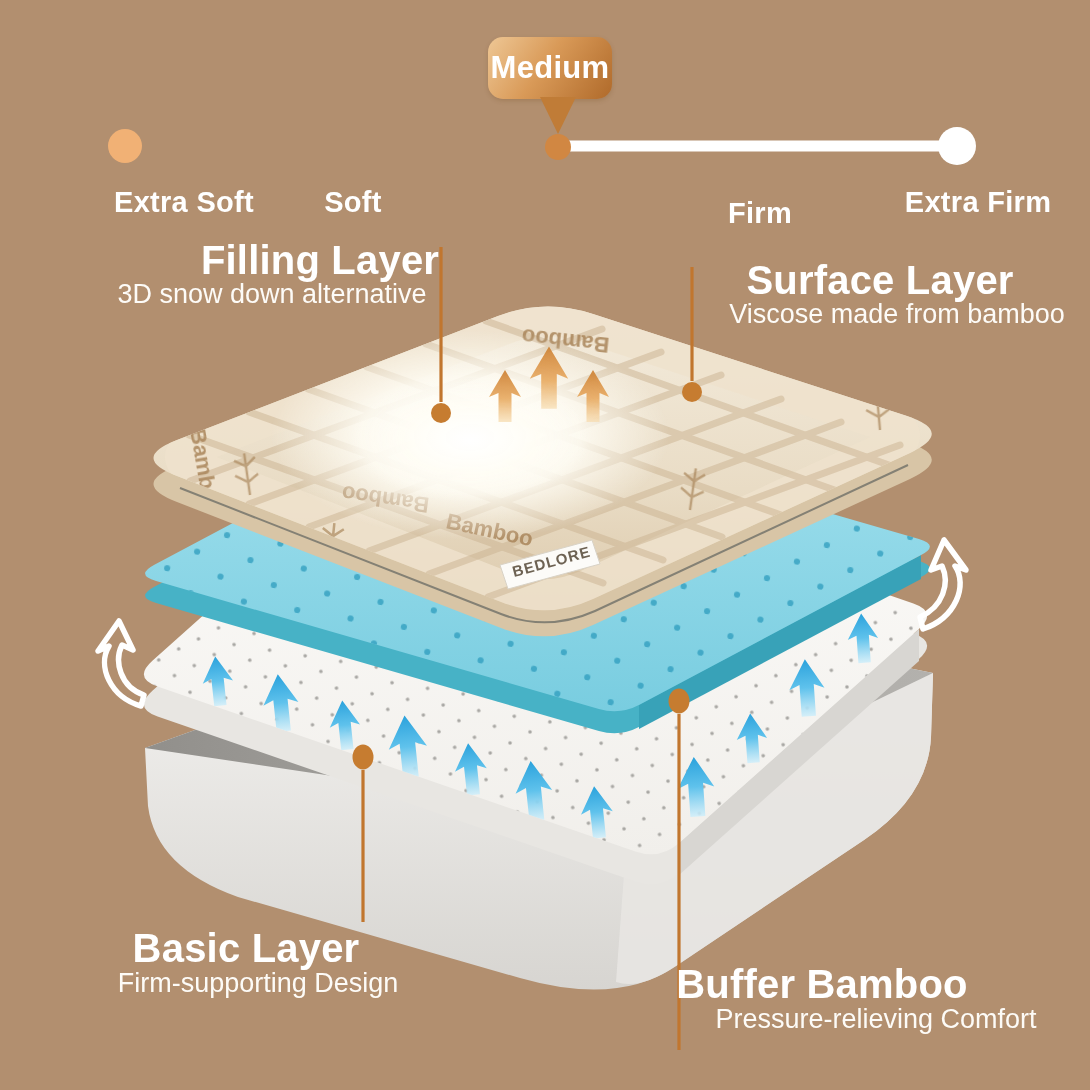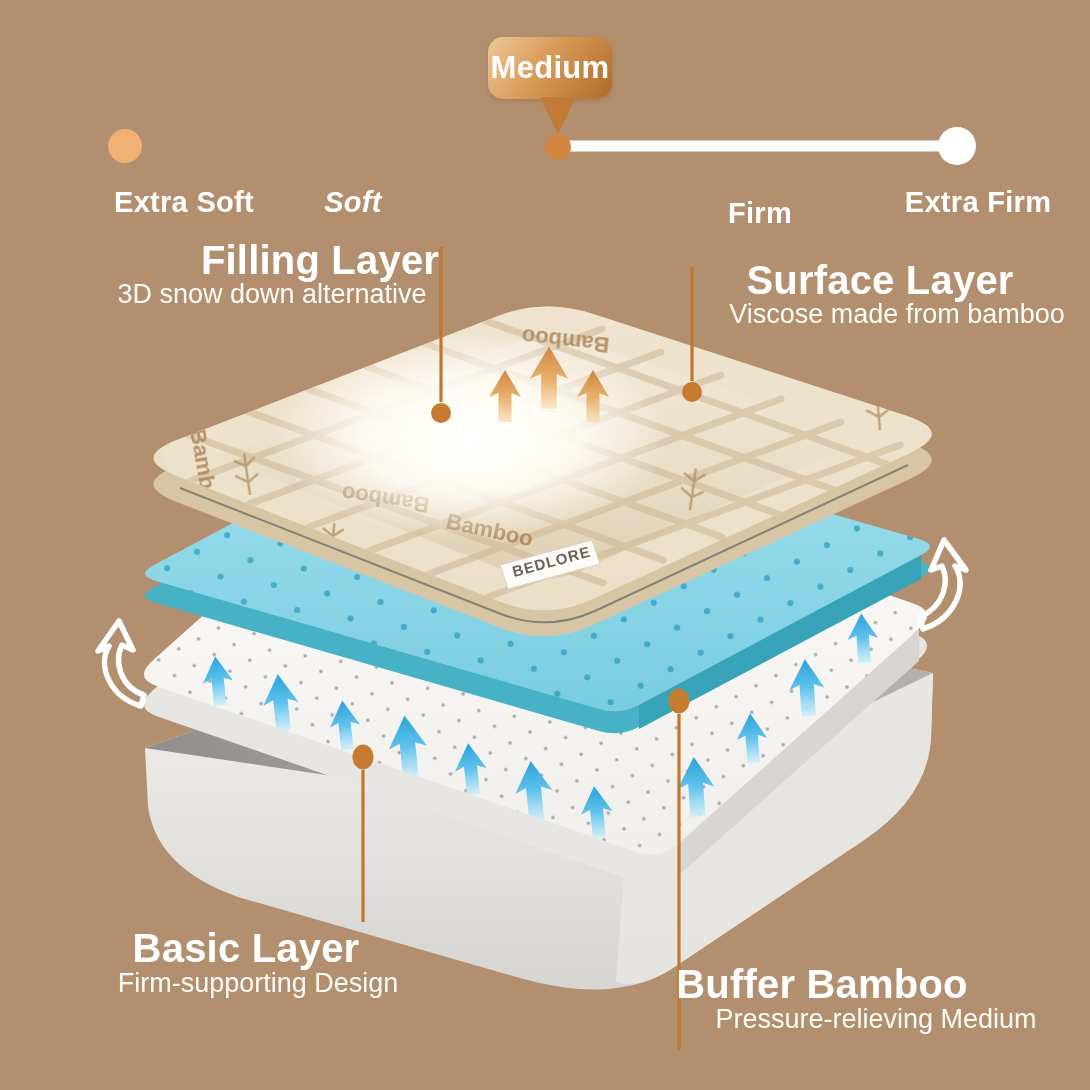"Soft" div.txt { font-style: italic -> none }
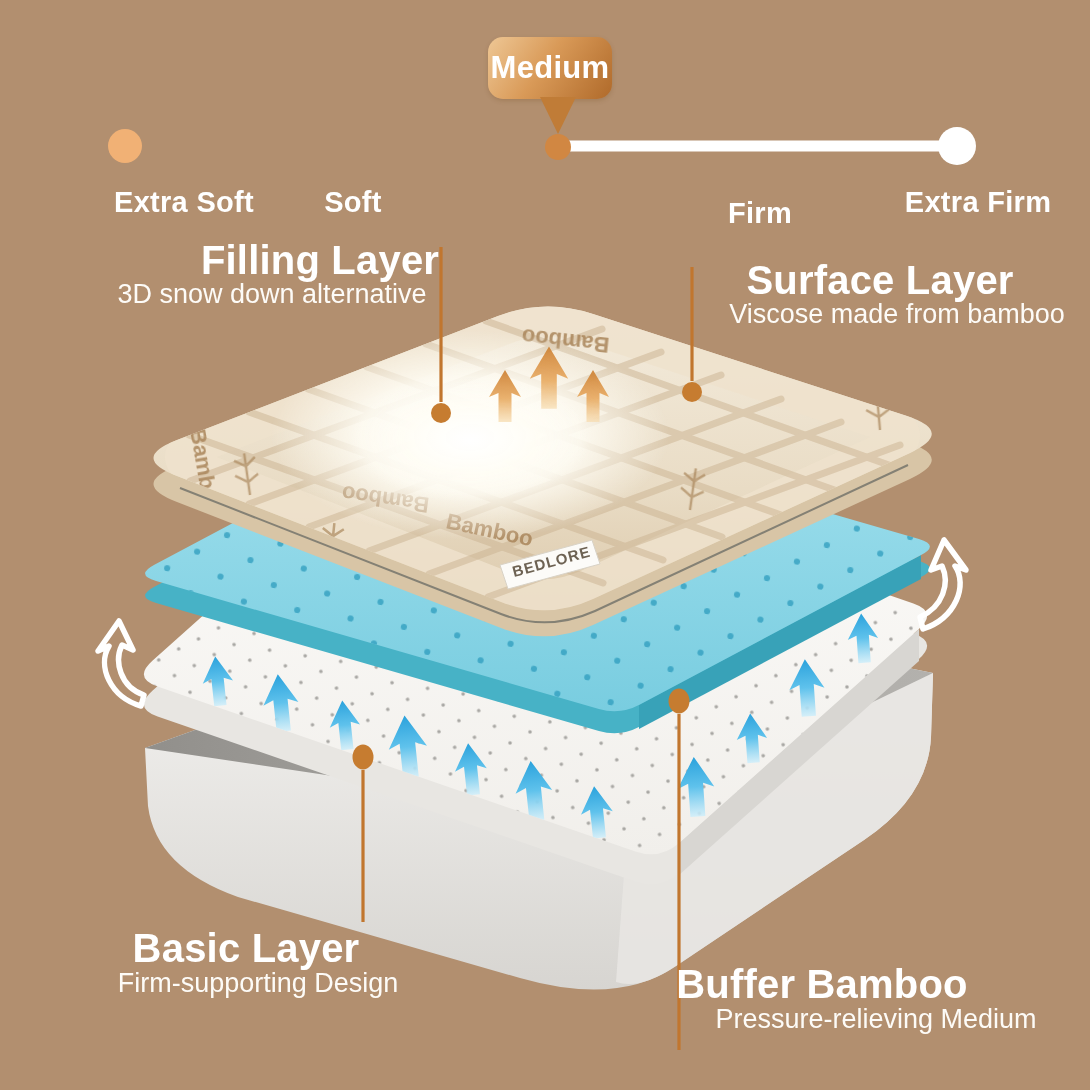"Pressure-relieving Medium" div.txt { text: Medium -> Comfort }
